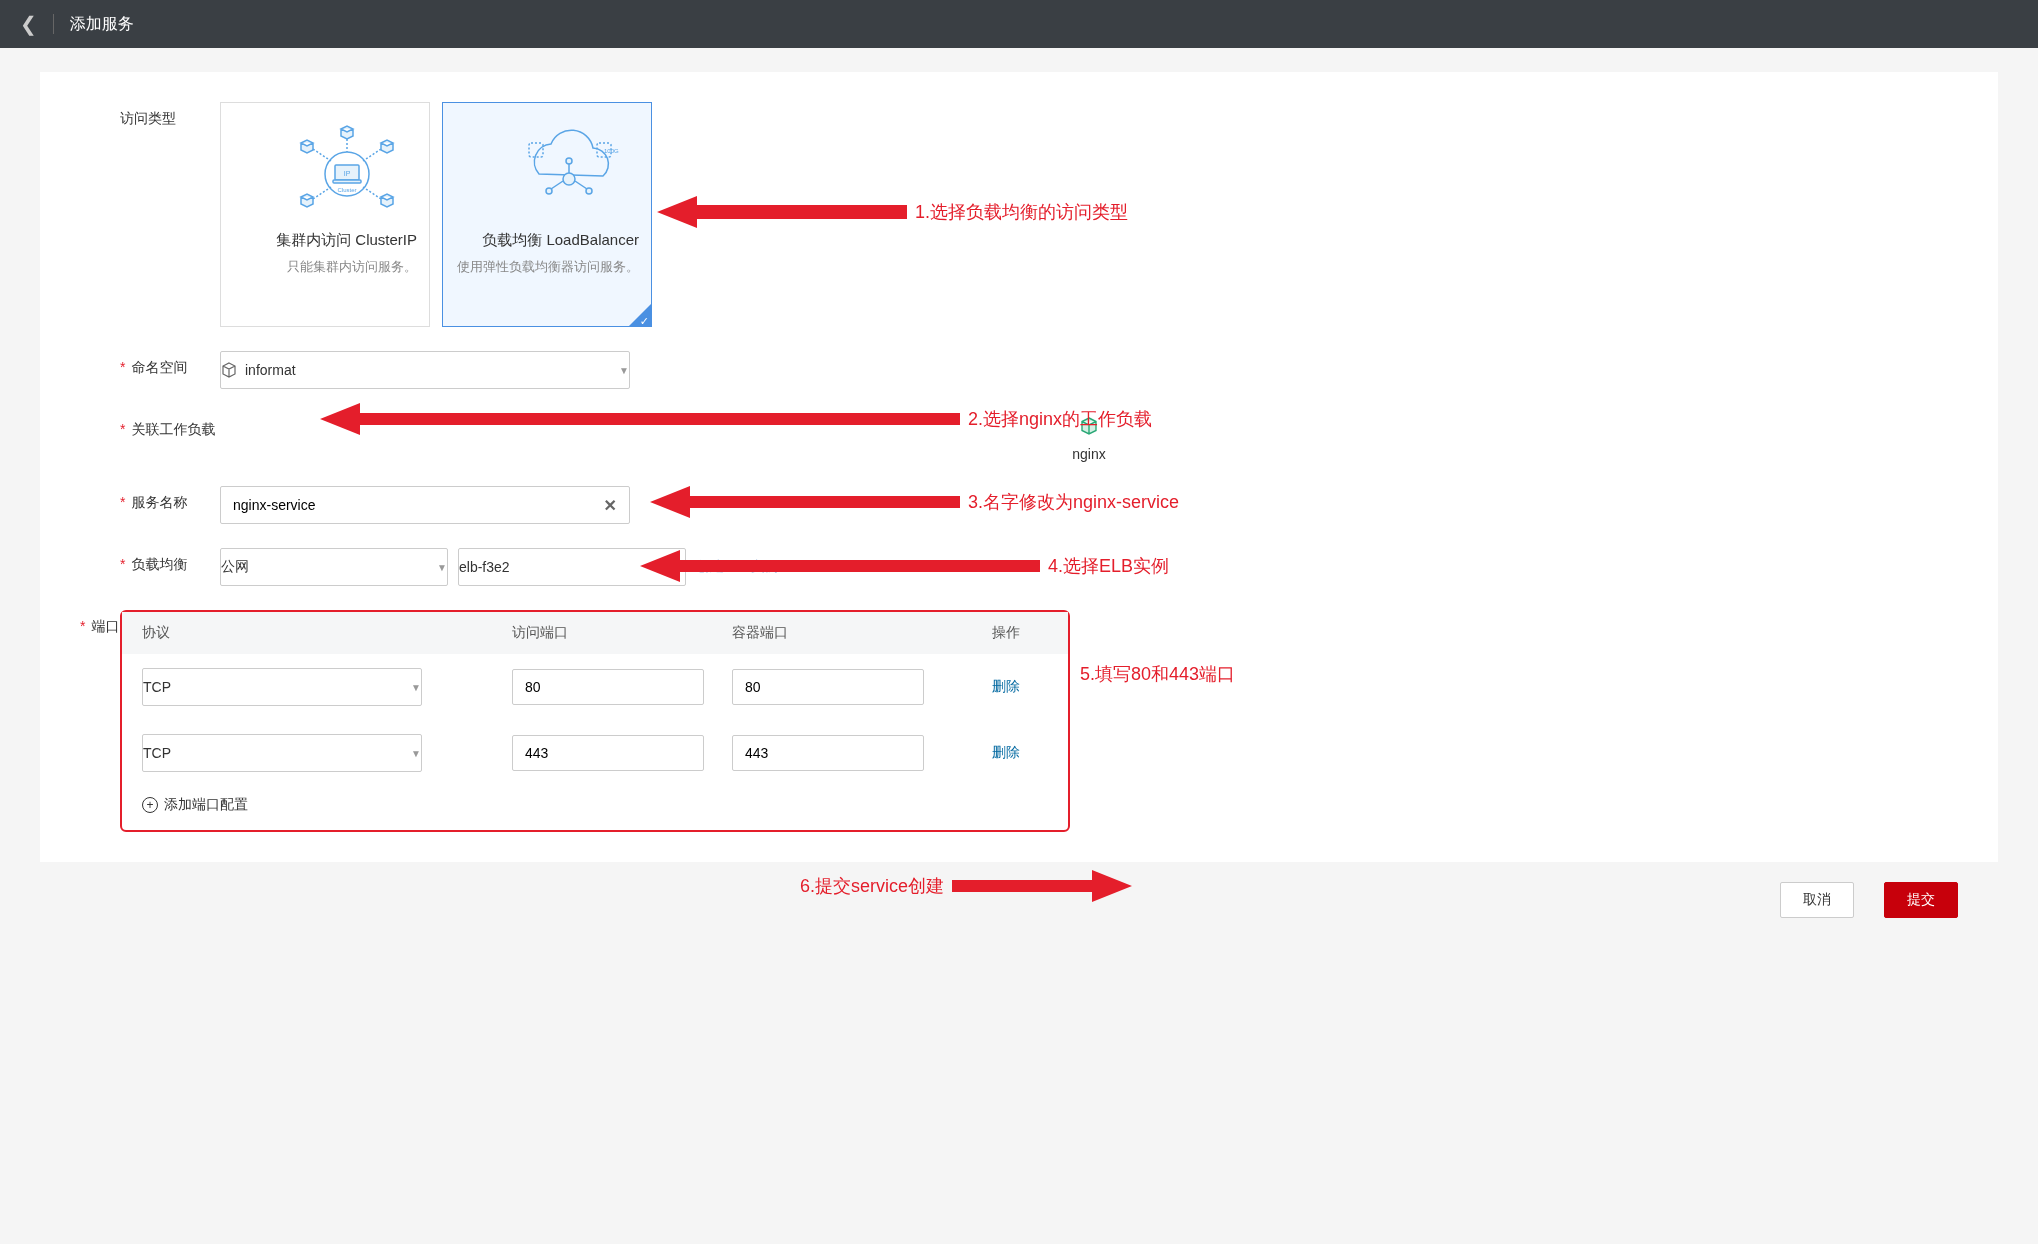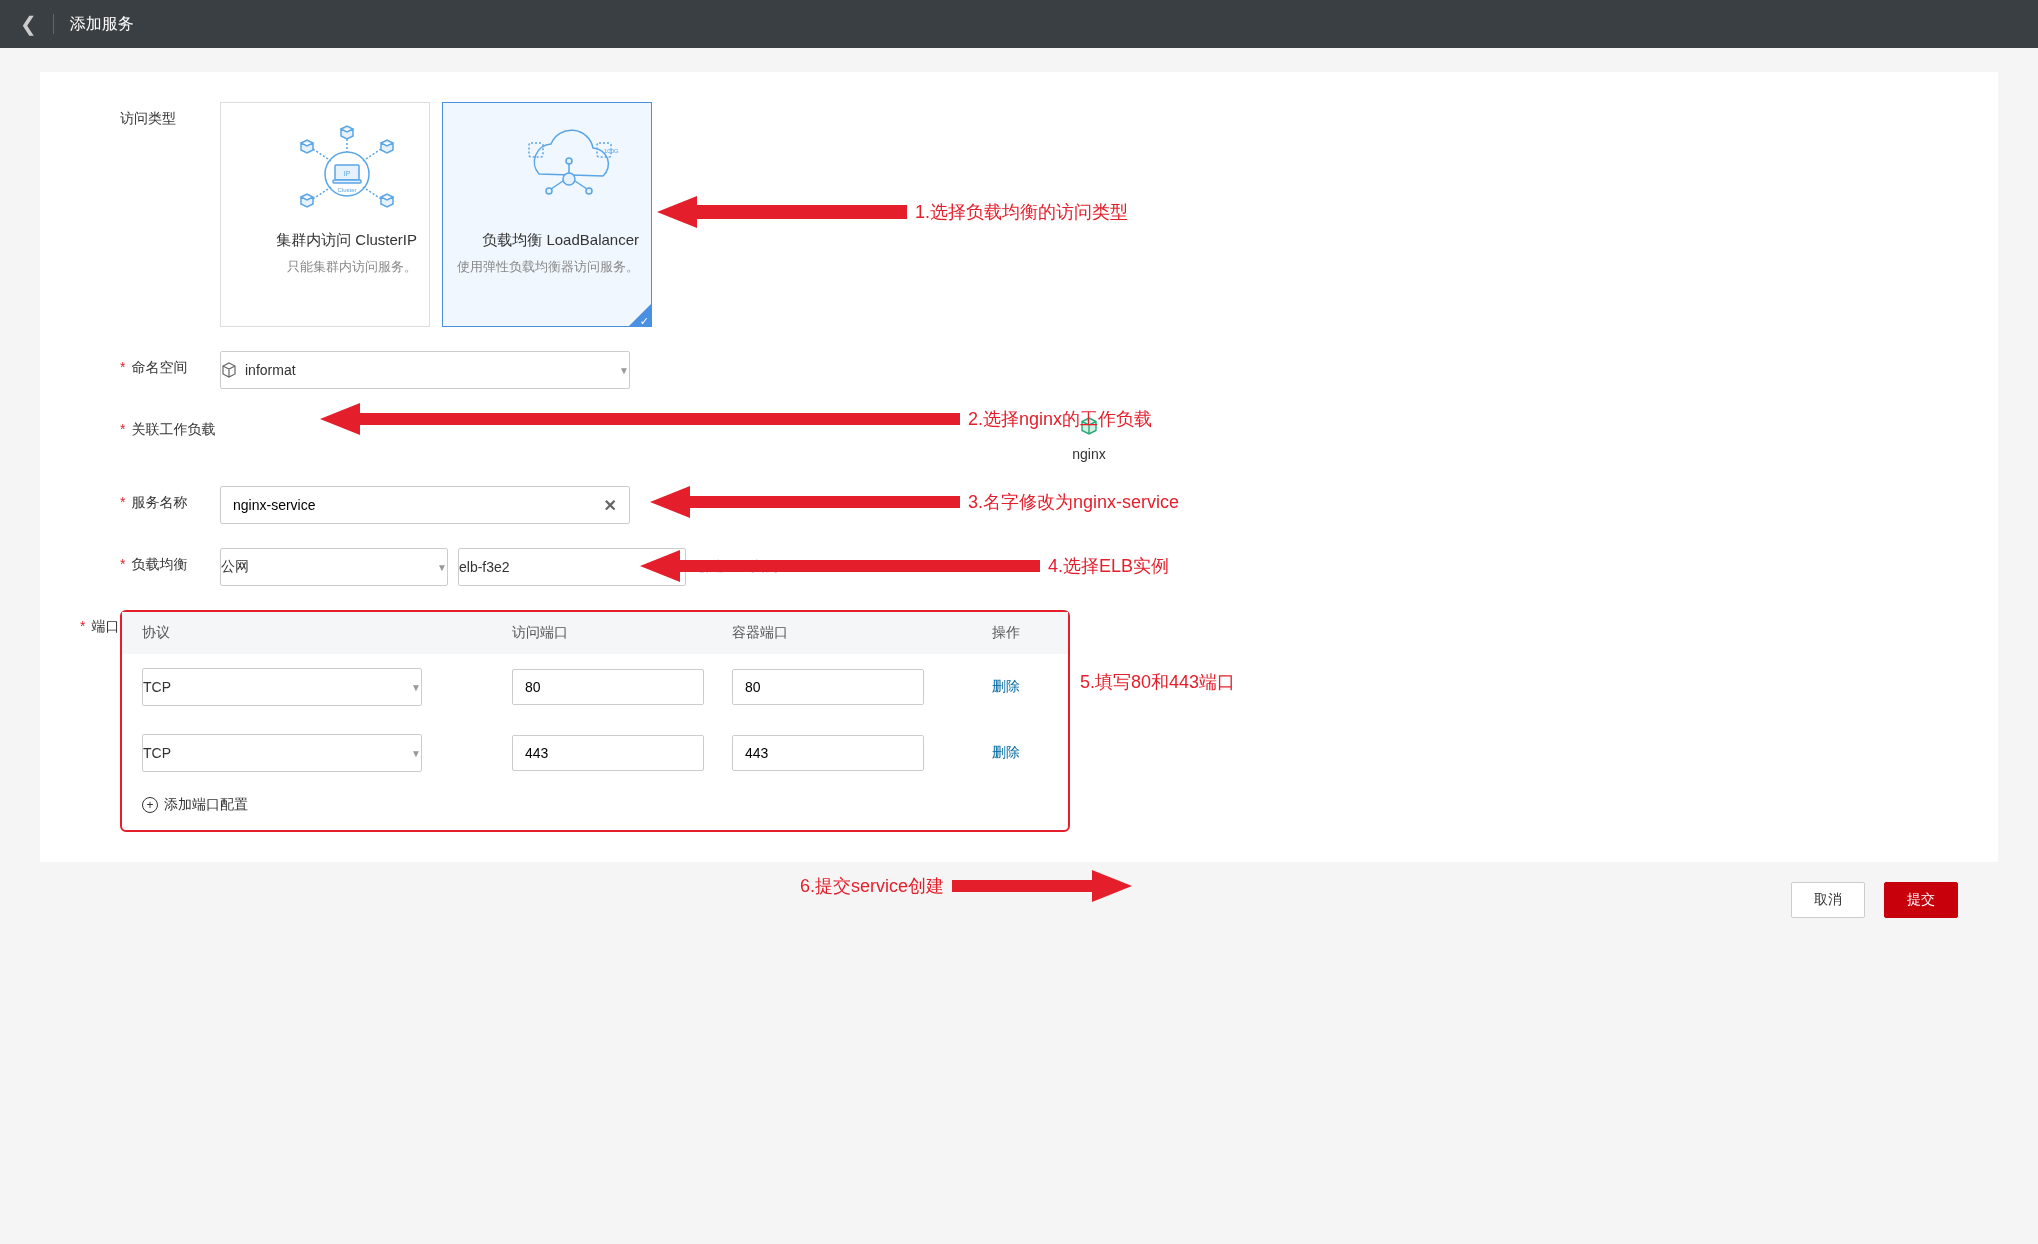"5.填写80和443端口" div.annot { top: 60px -> 52px }
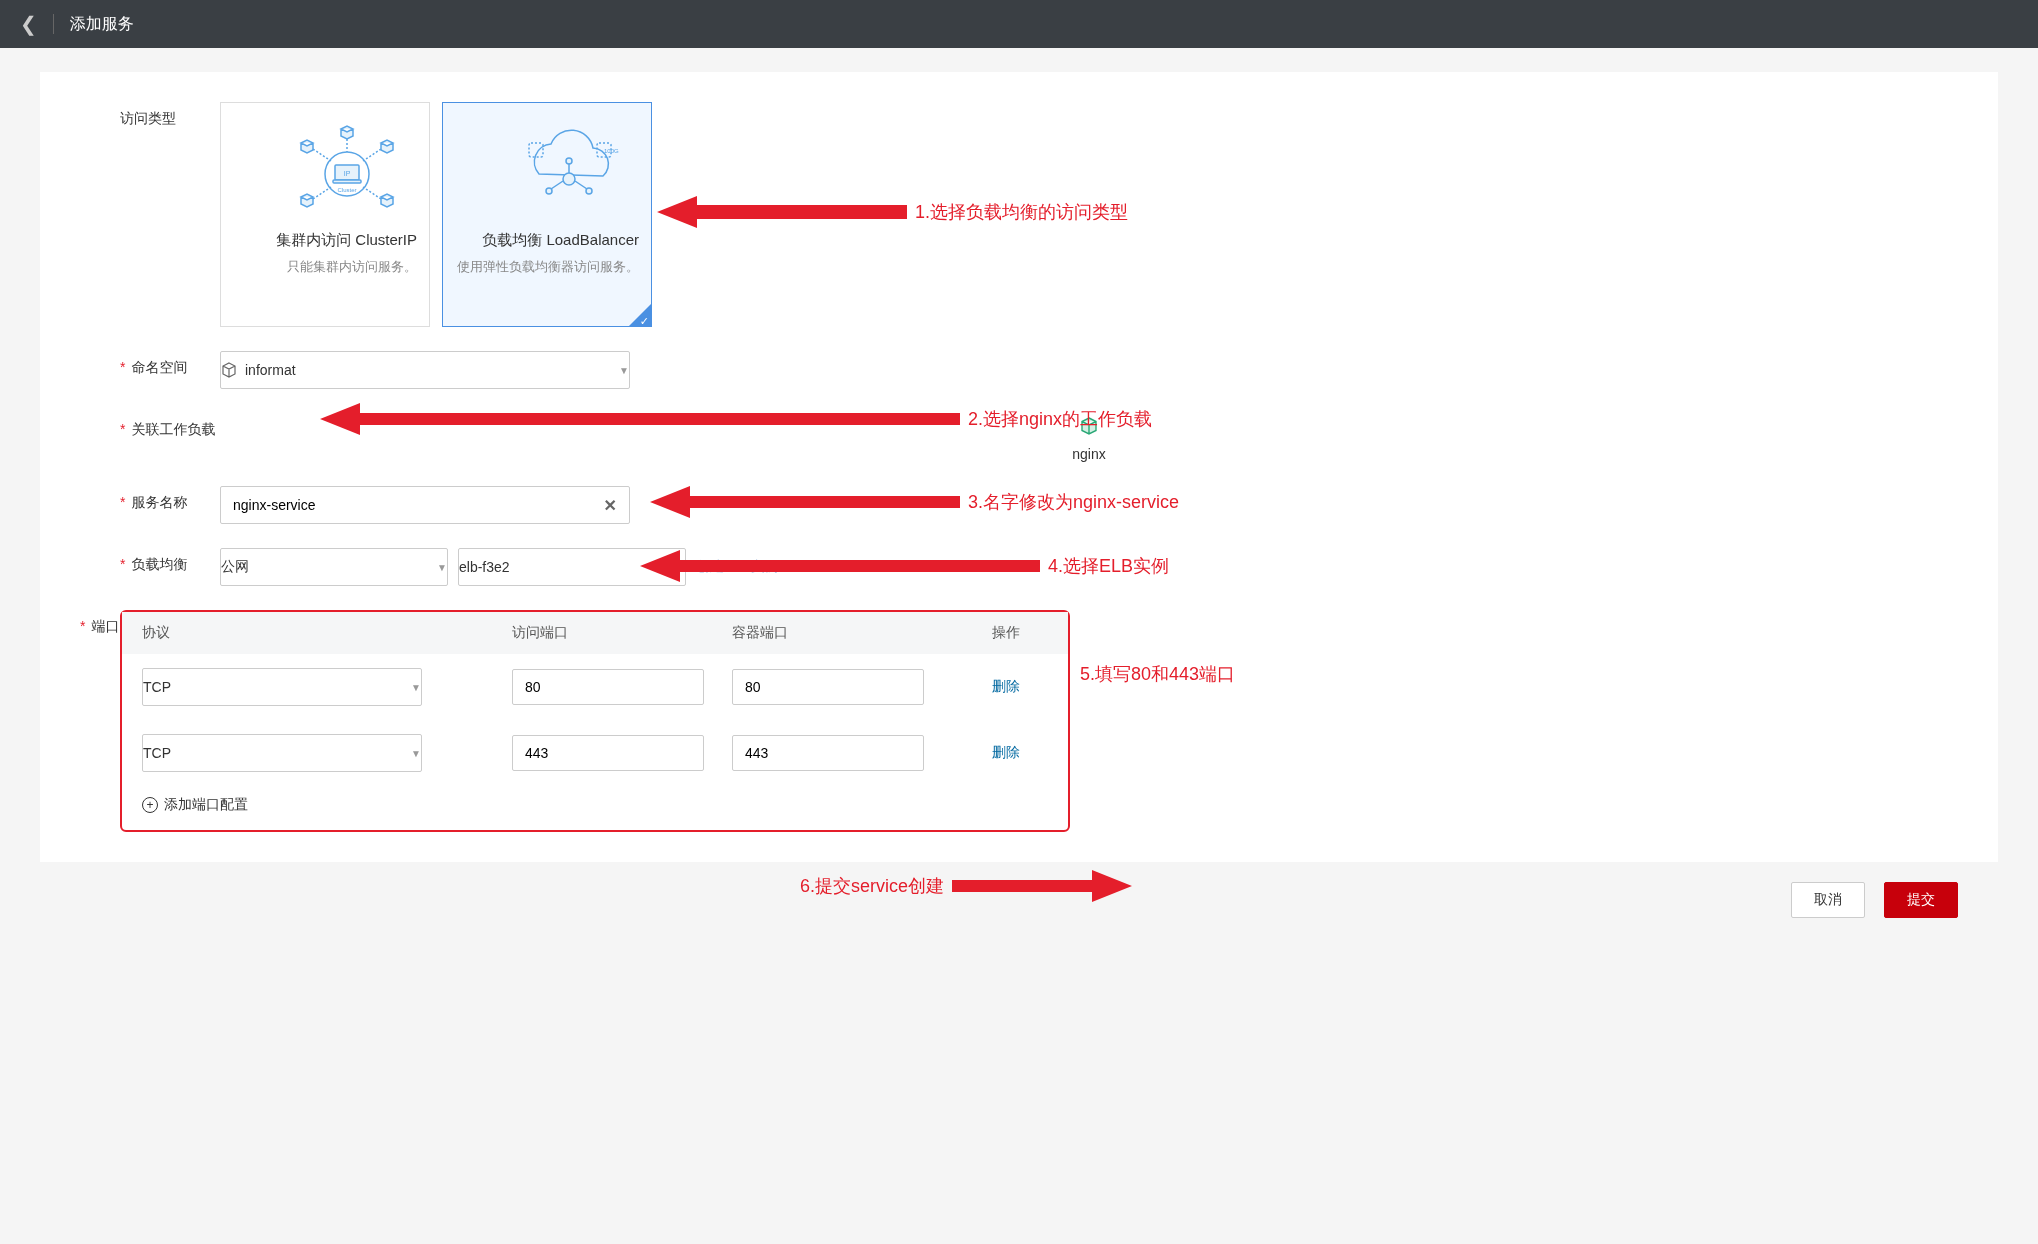"6.提交service创建" .footer { gap: 19px -> 30px }
